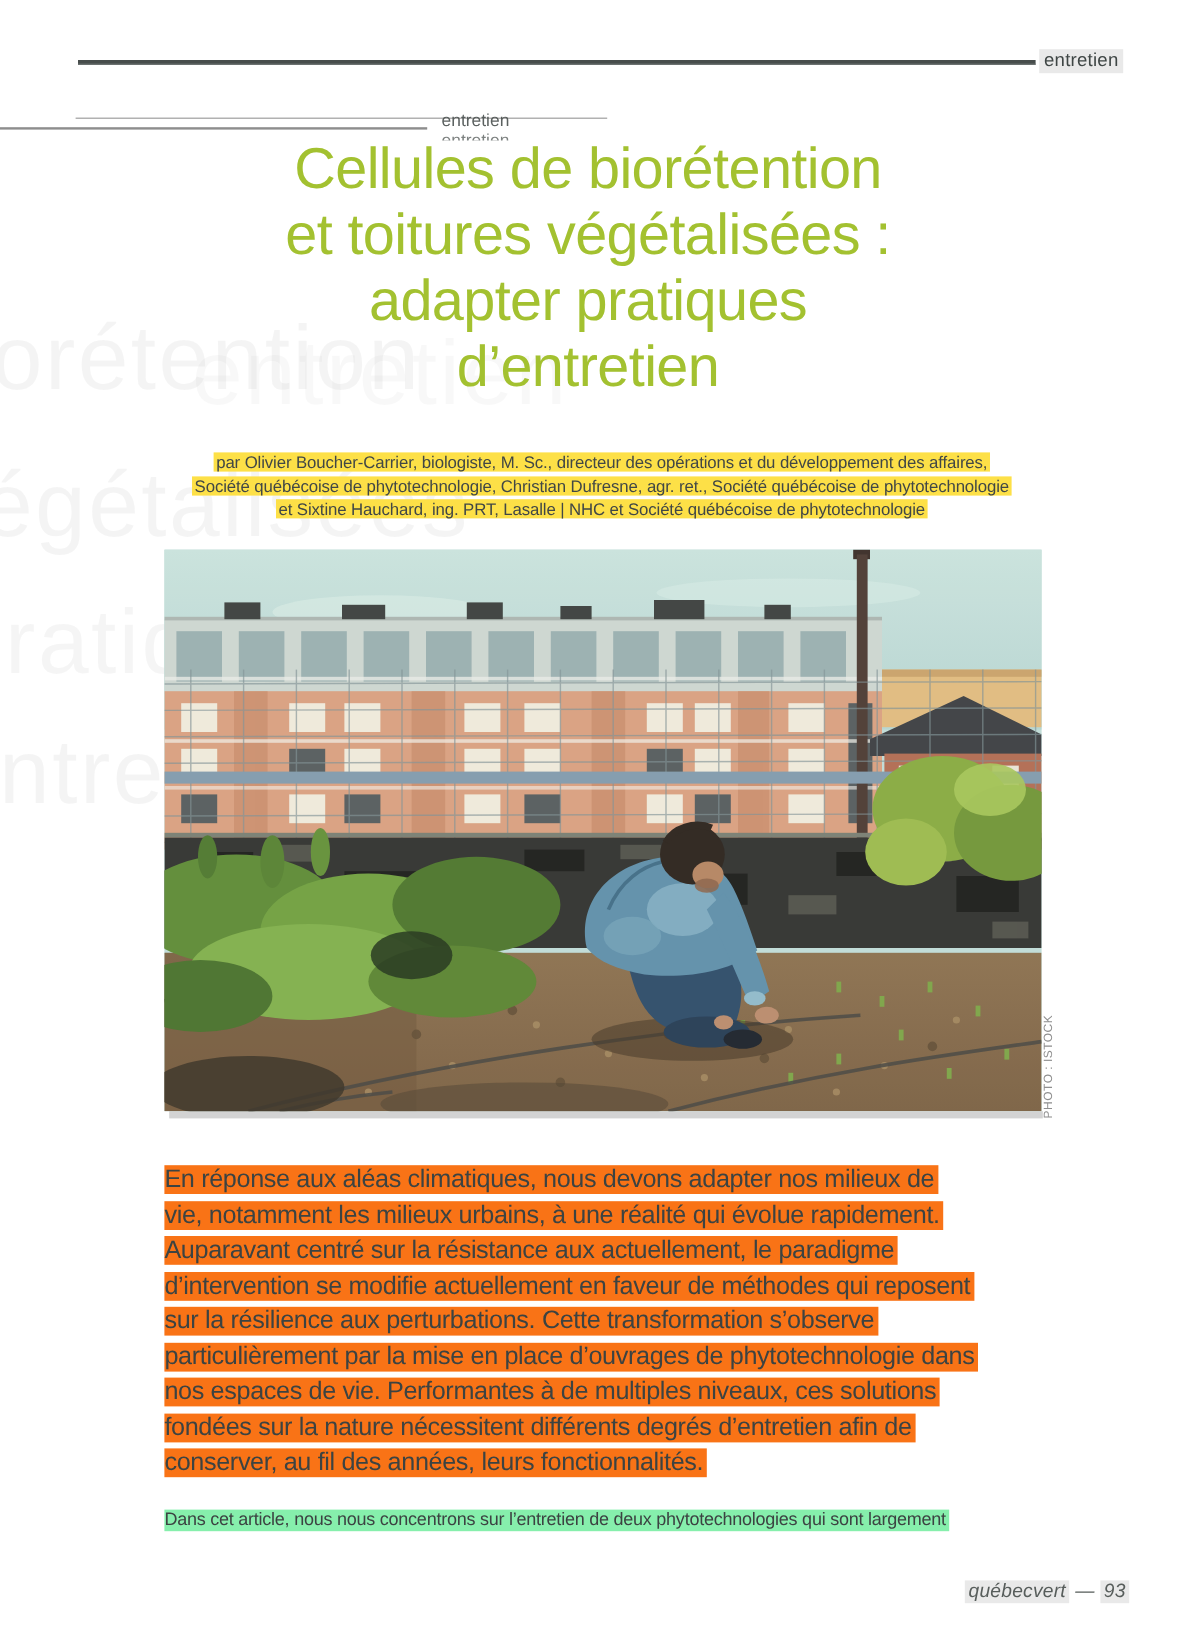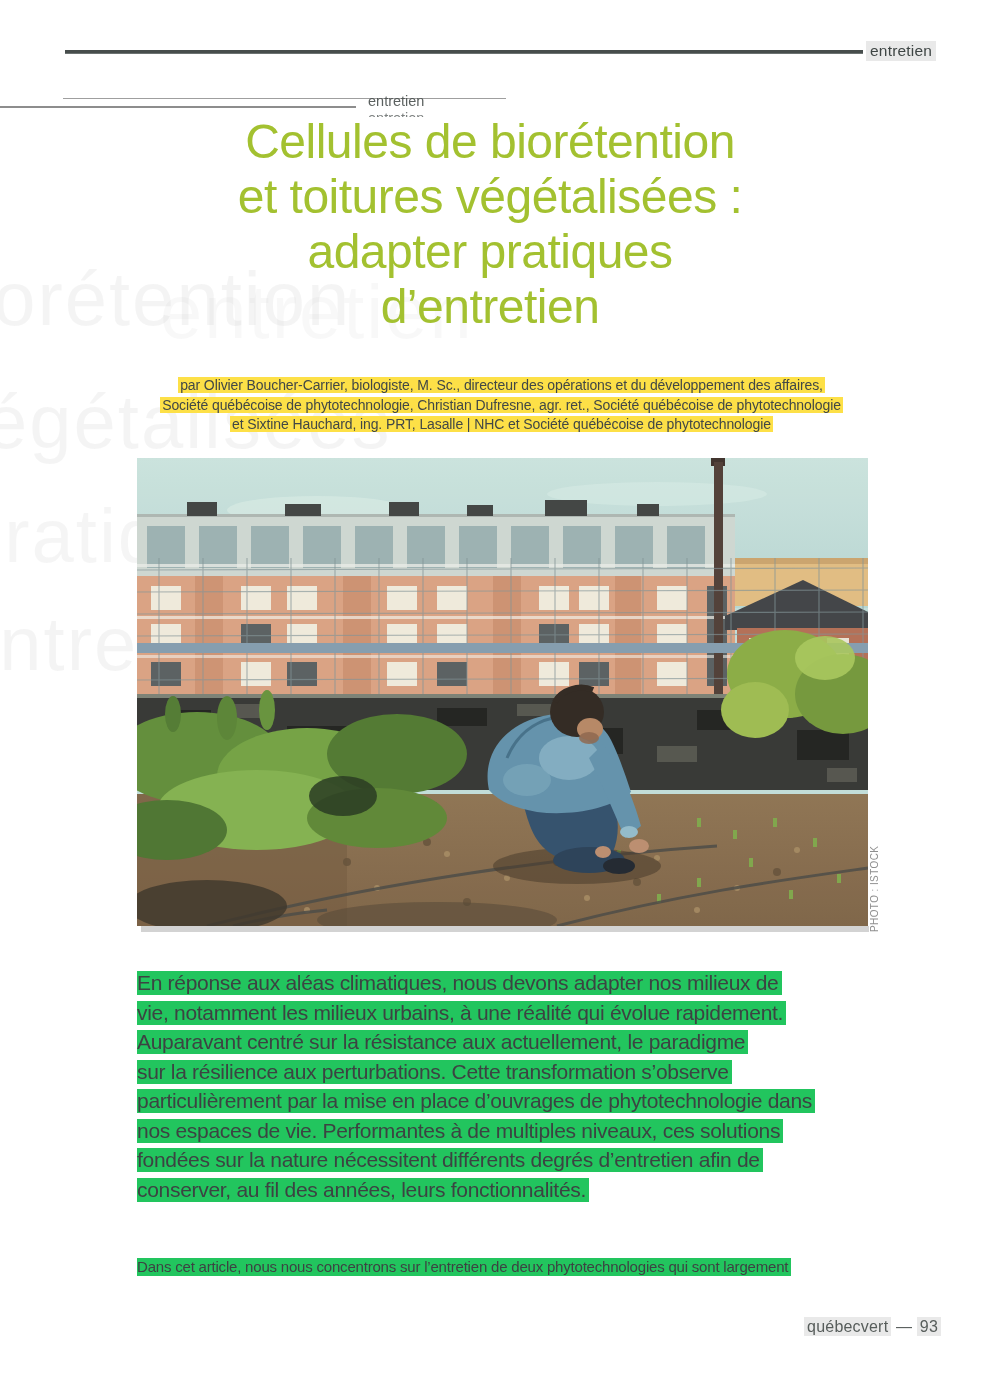"En réponse aux aléas climatiques," .lead .hl { background: #22c55e -> #f97316 }
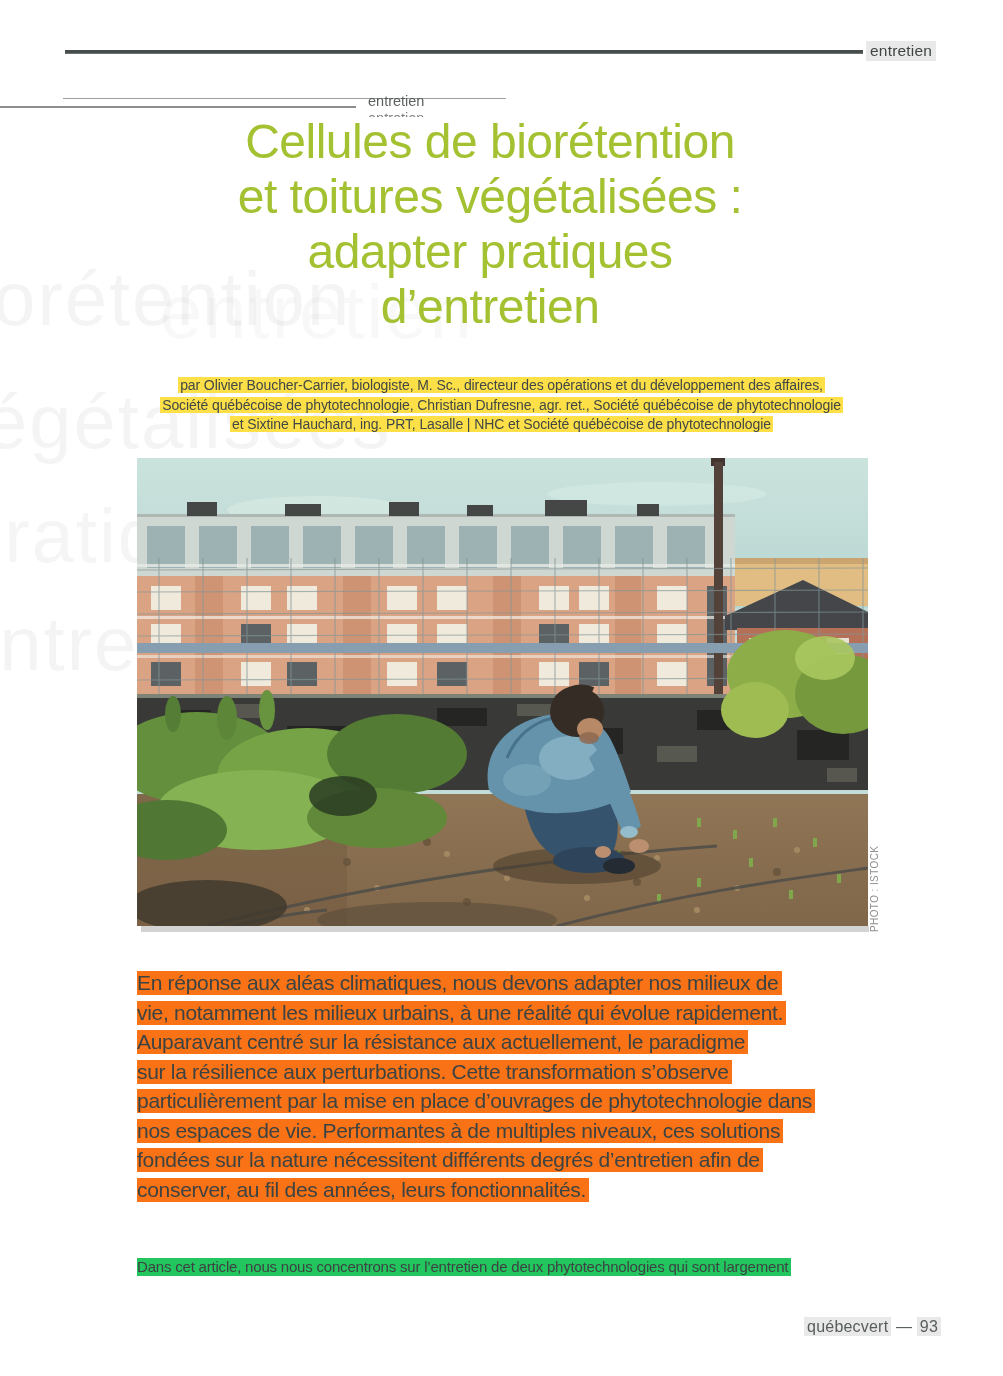"d’intervention se modifie actuellement" div { html: none -> <div><span>d’intervention se modifie actuellement en faveur de méthodes qui reposent</span></div> }
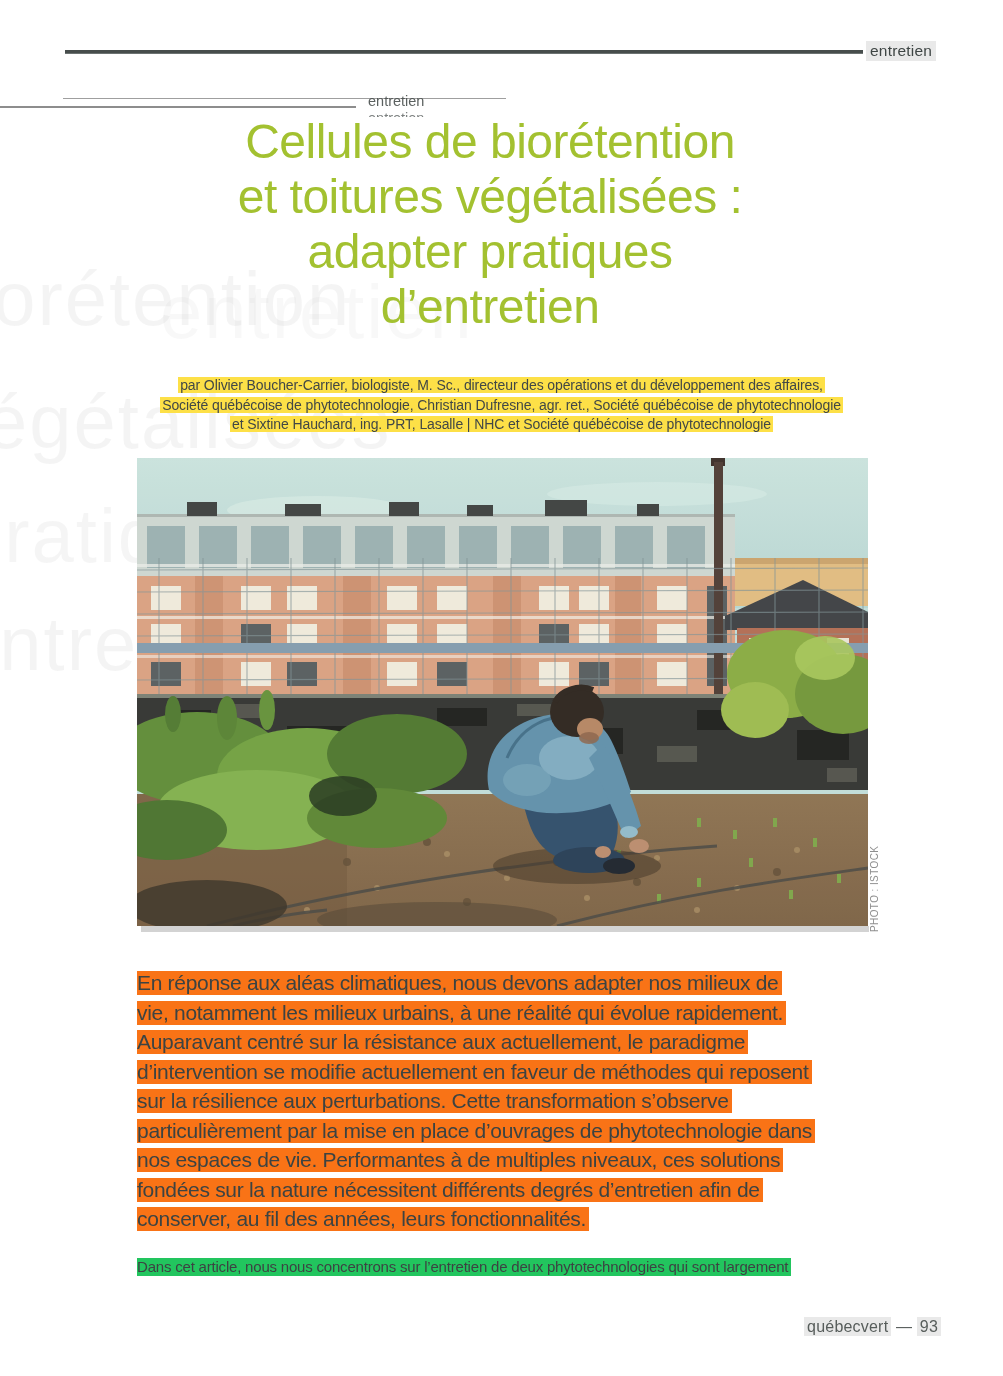"Dans cet article, nous nous" .para2 .hl { background: #22c55e -> #86efac }
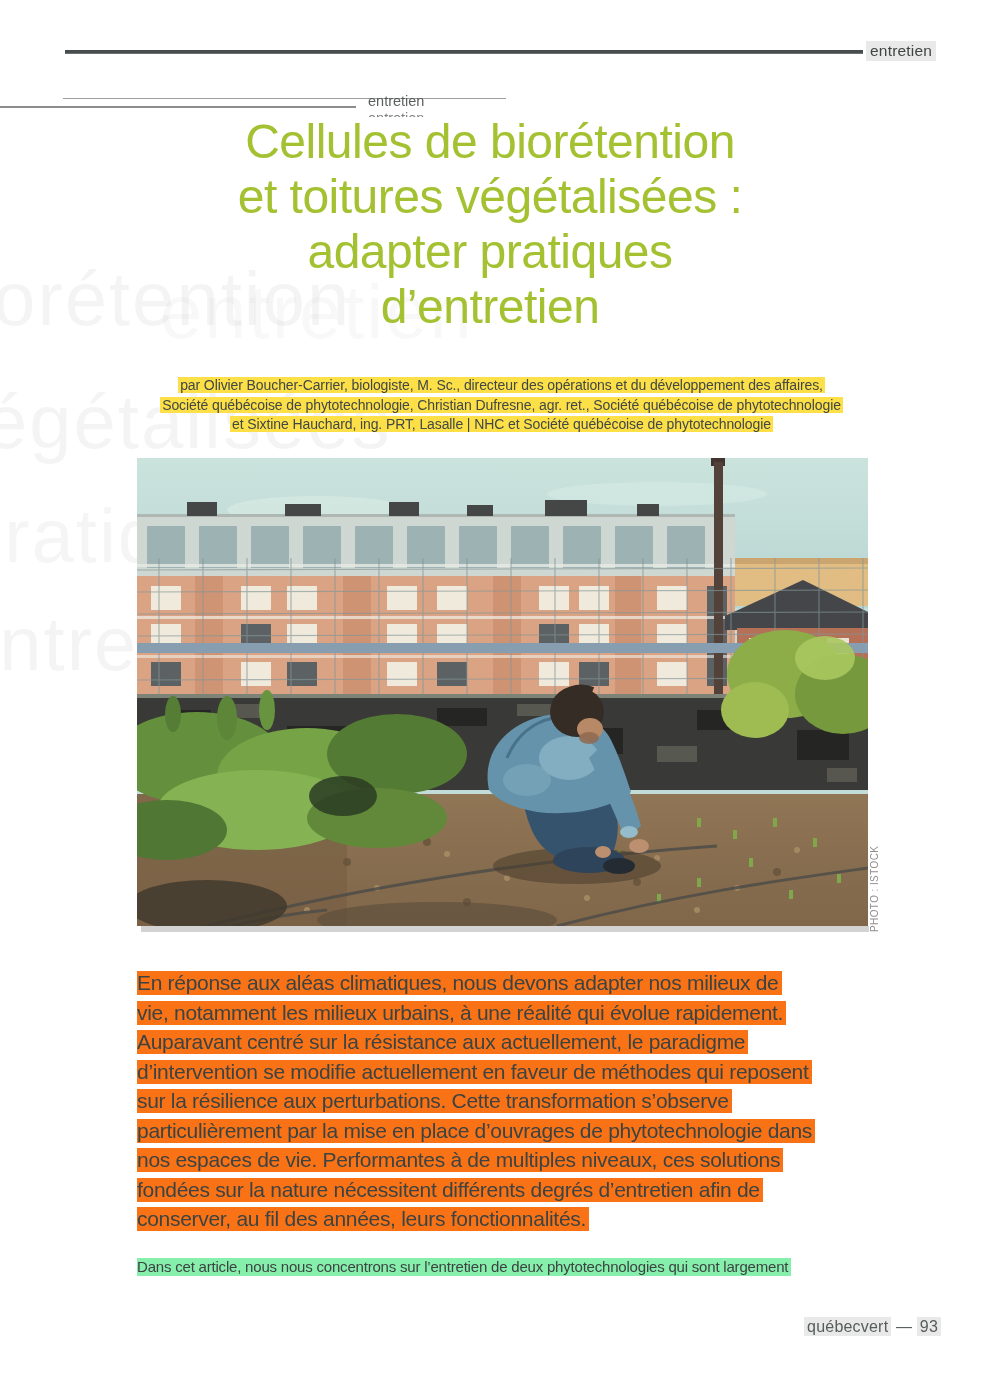"québecvert — 93" .footer { font-style: none -> italic }
